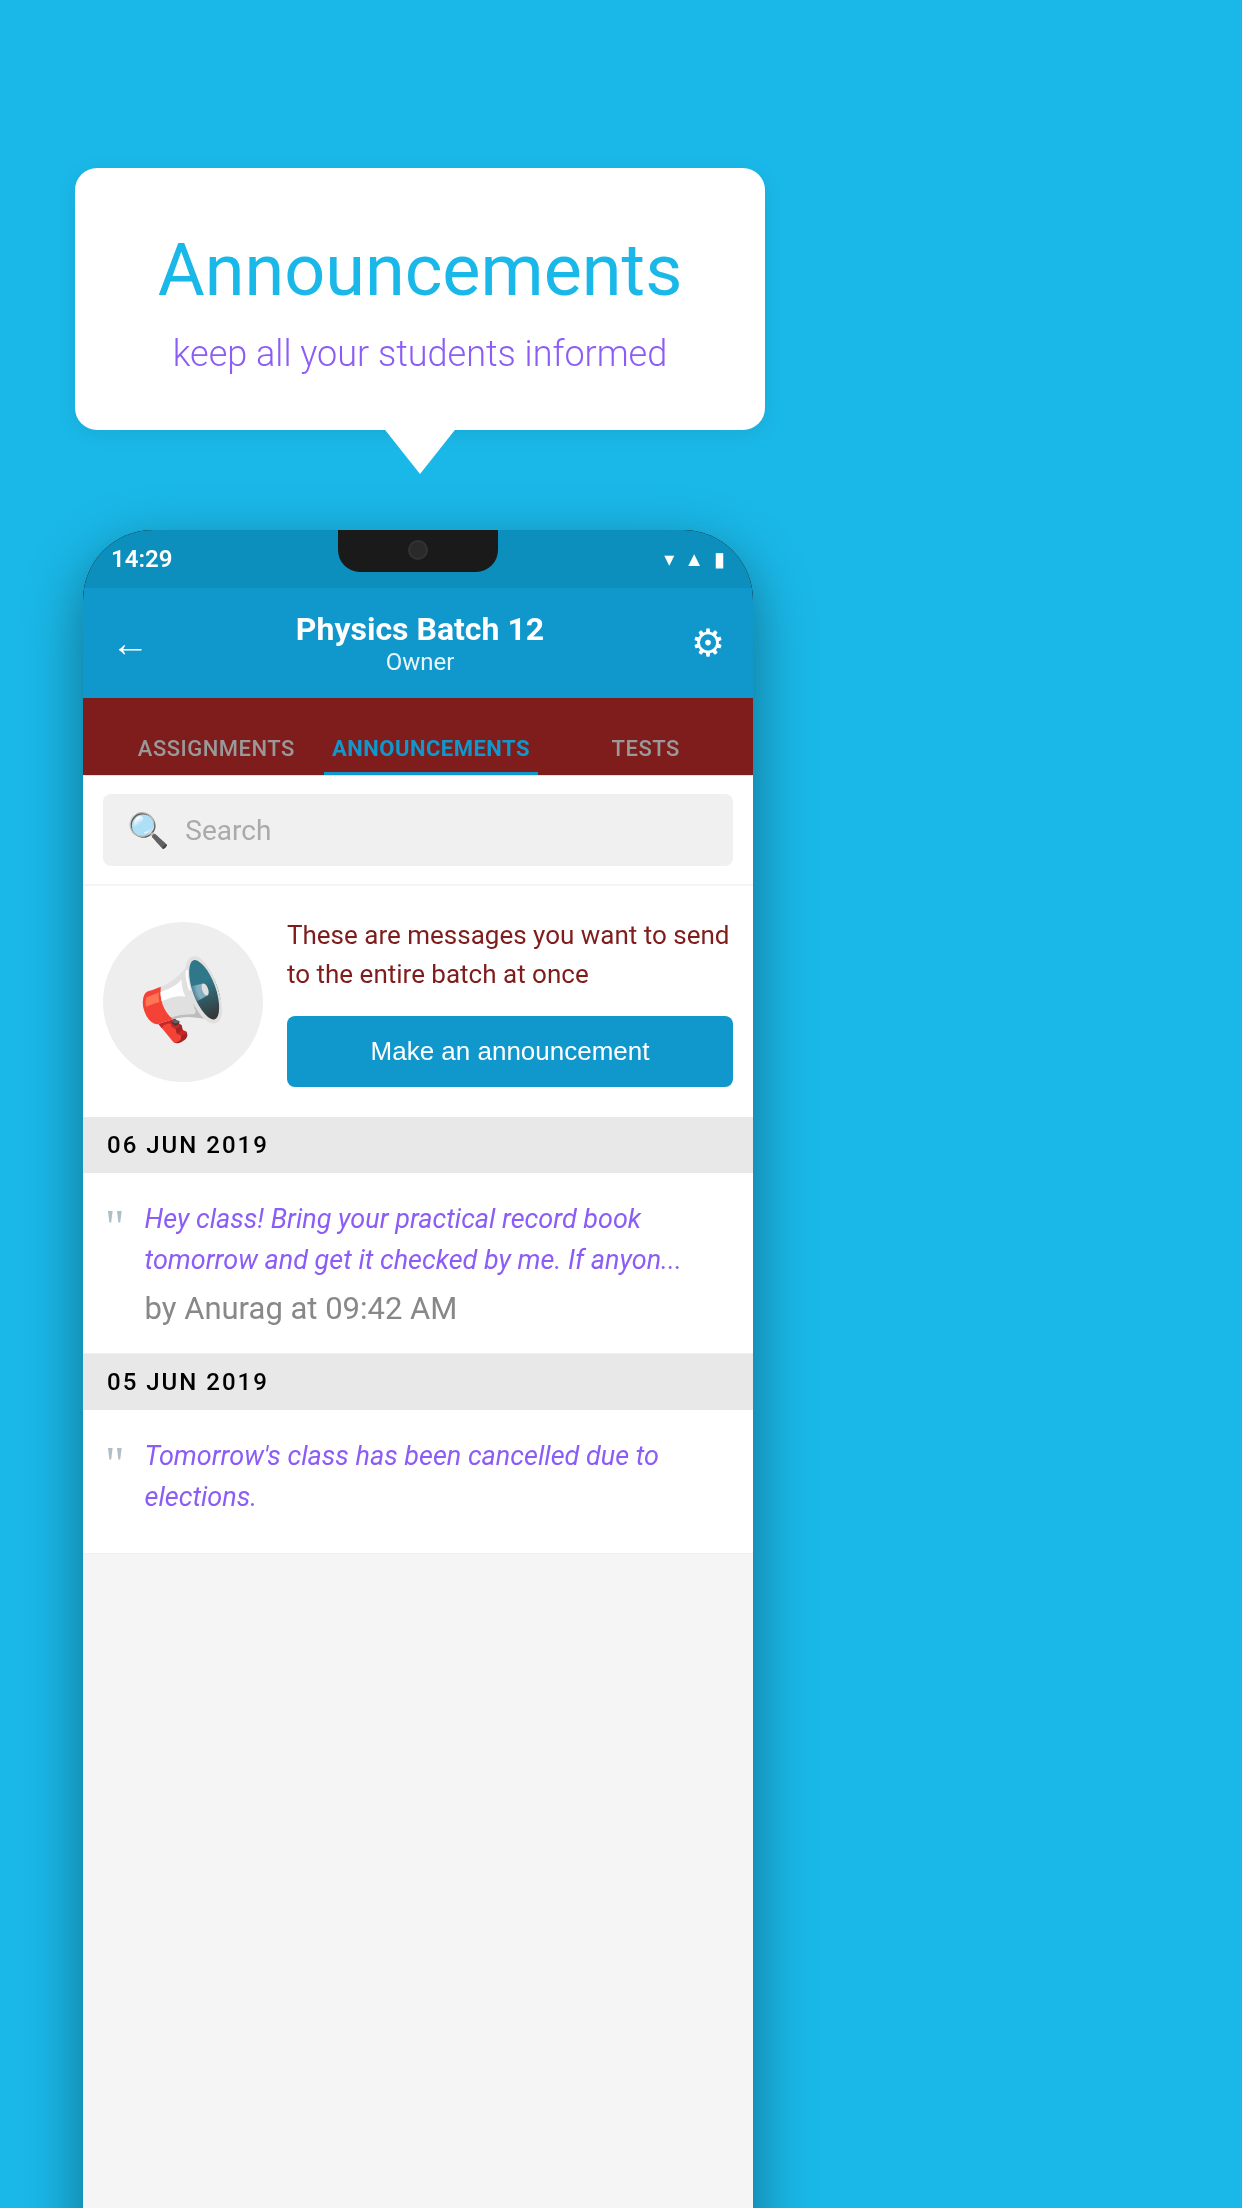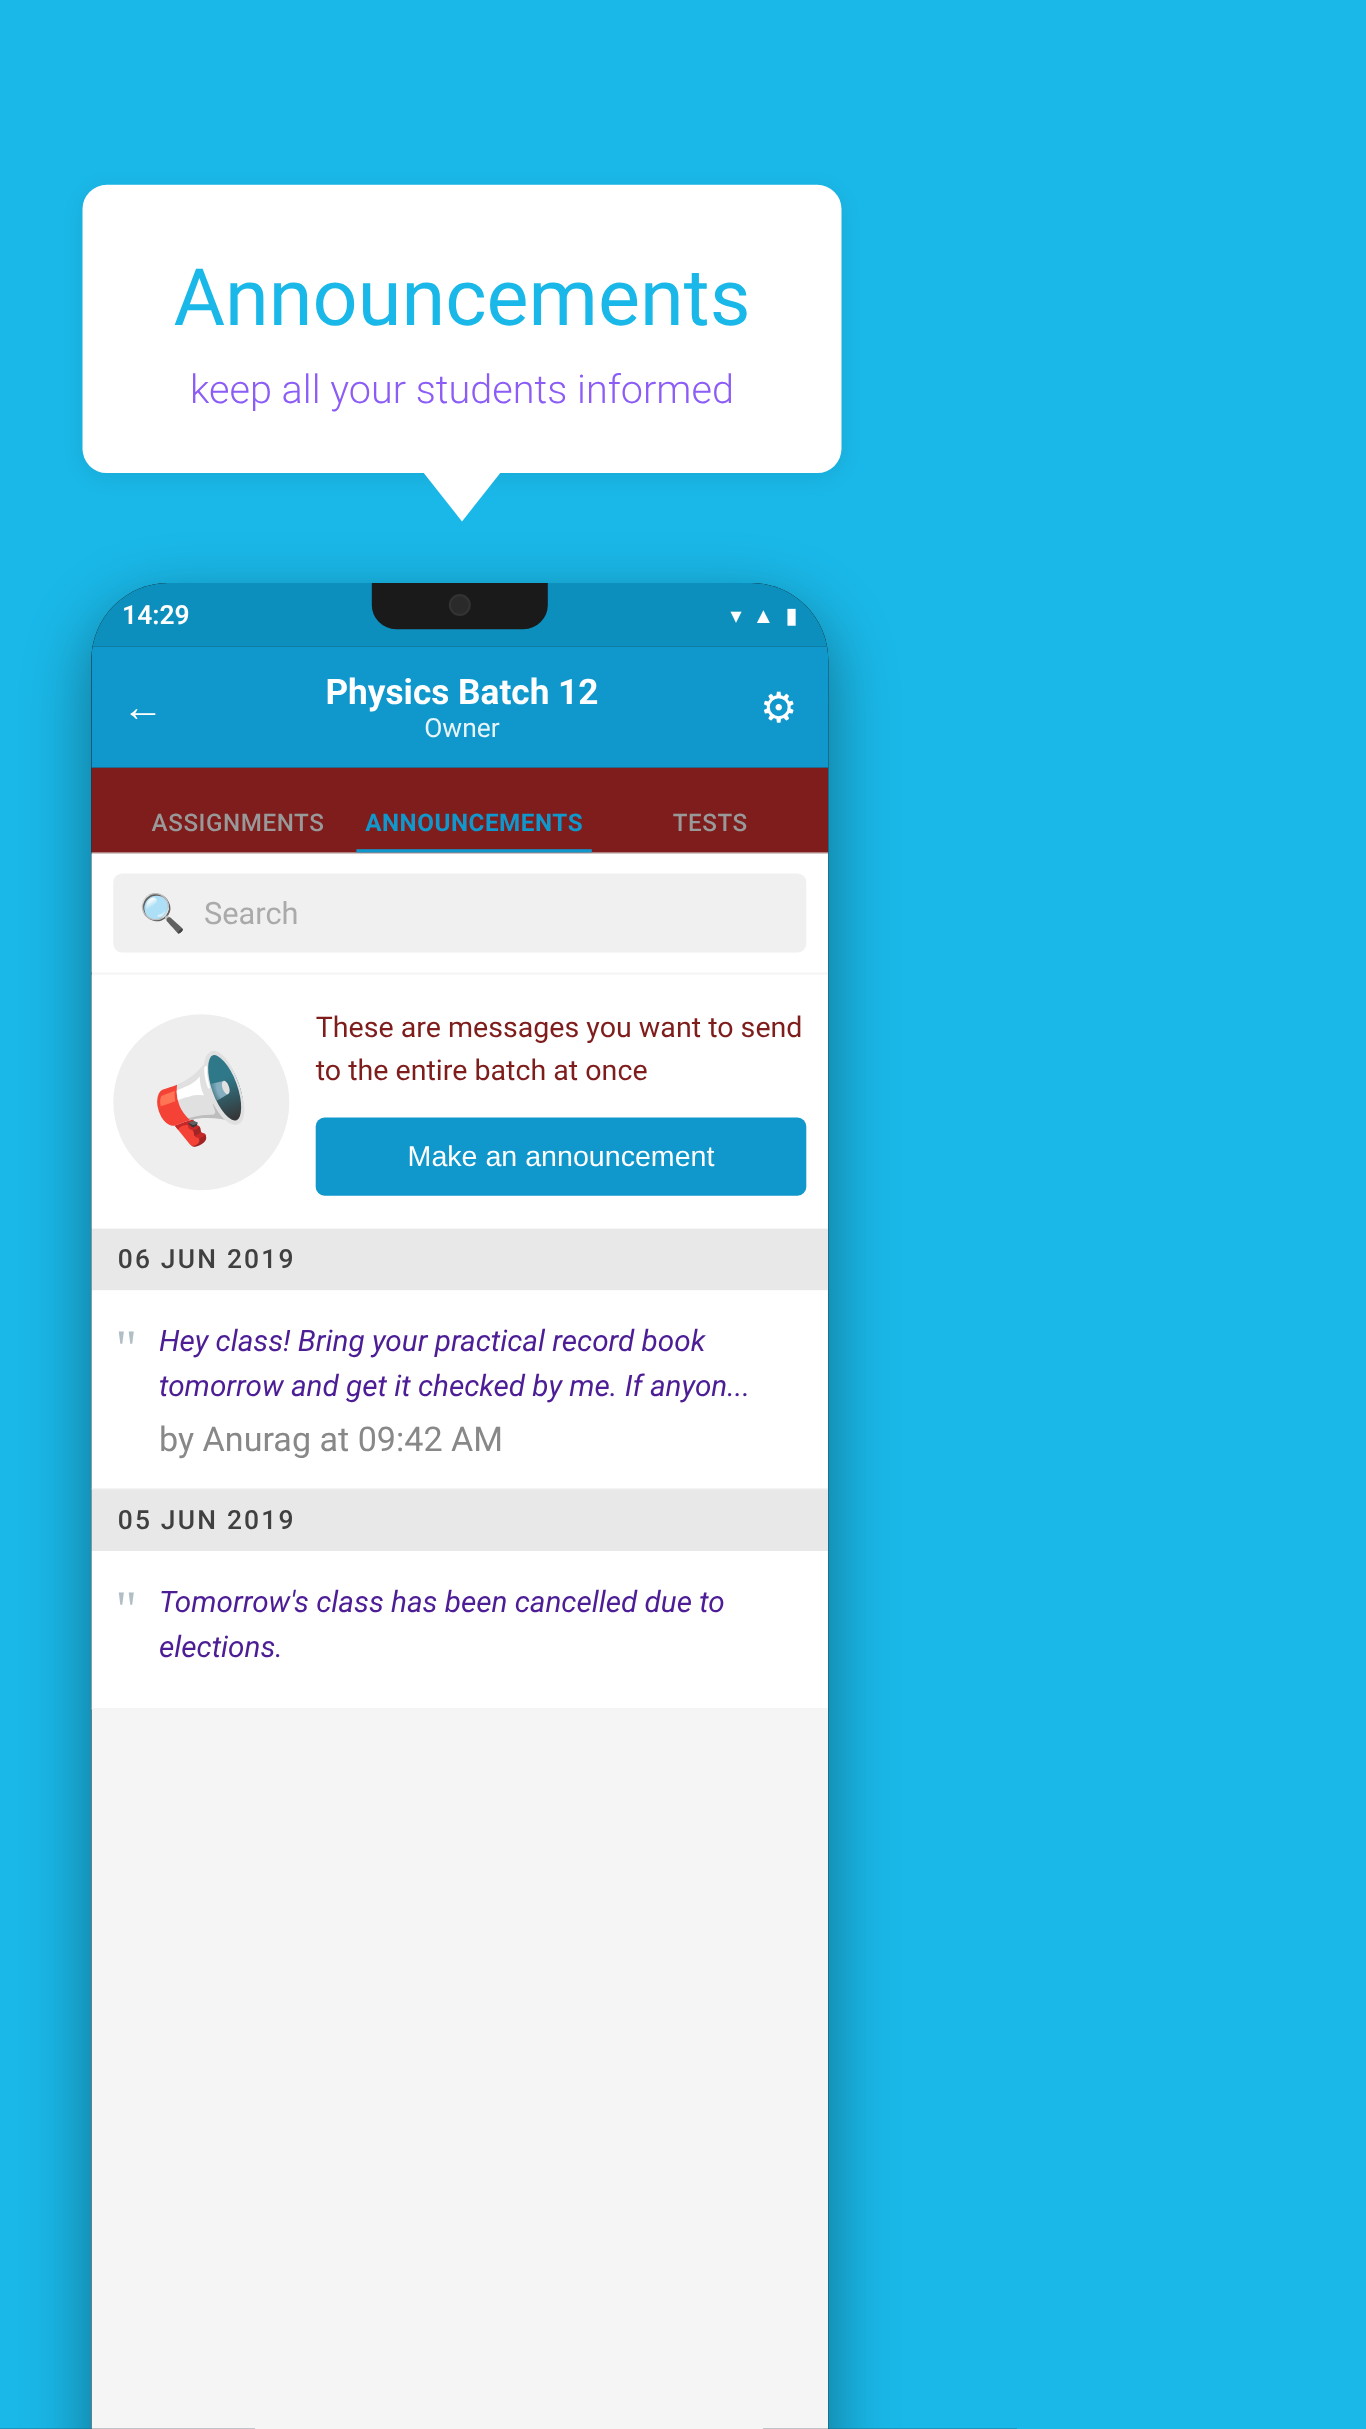"06 JUN 2019" .date-text { color: #404040 -> #000000 }
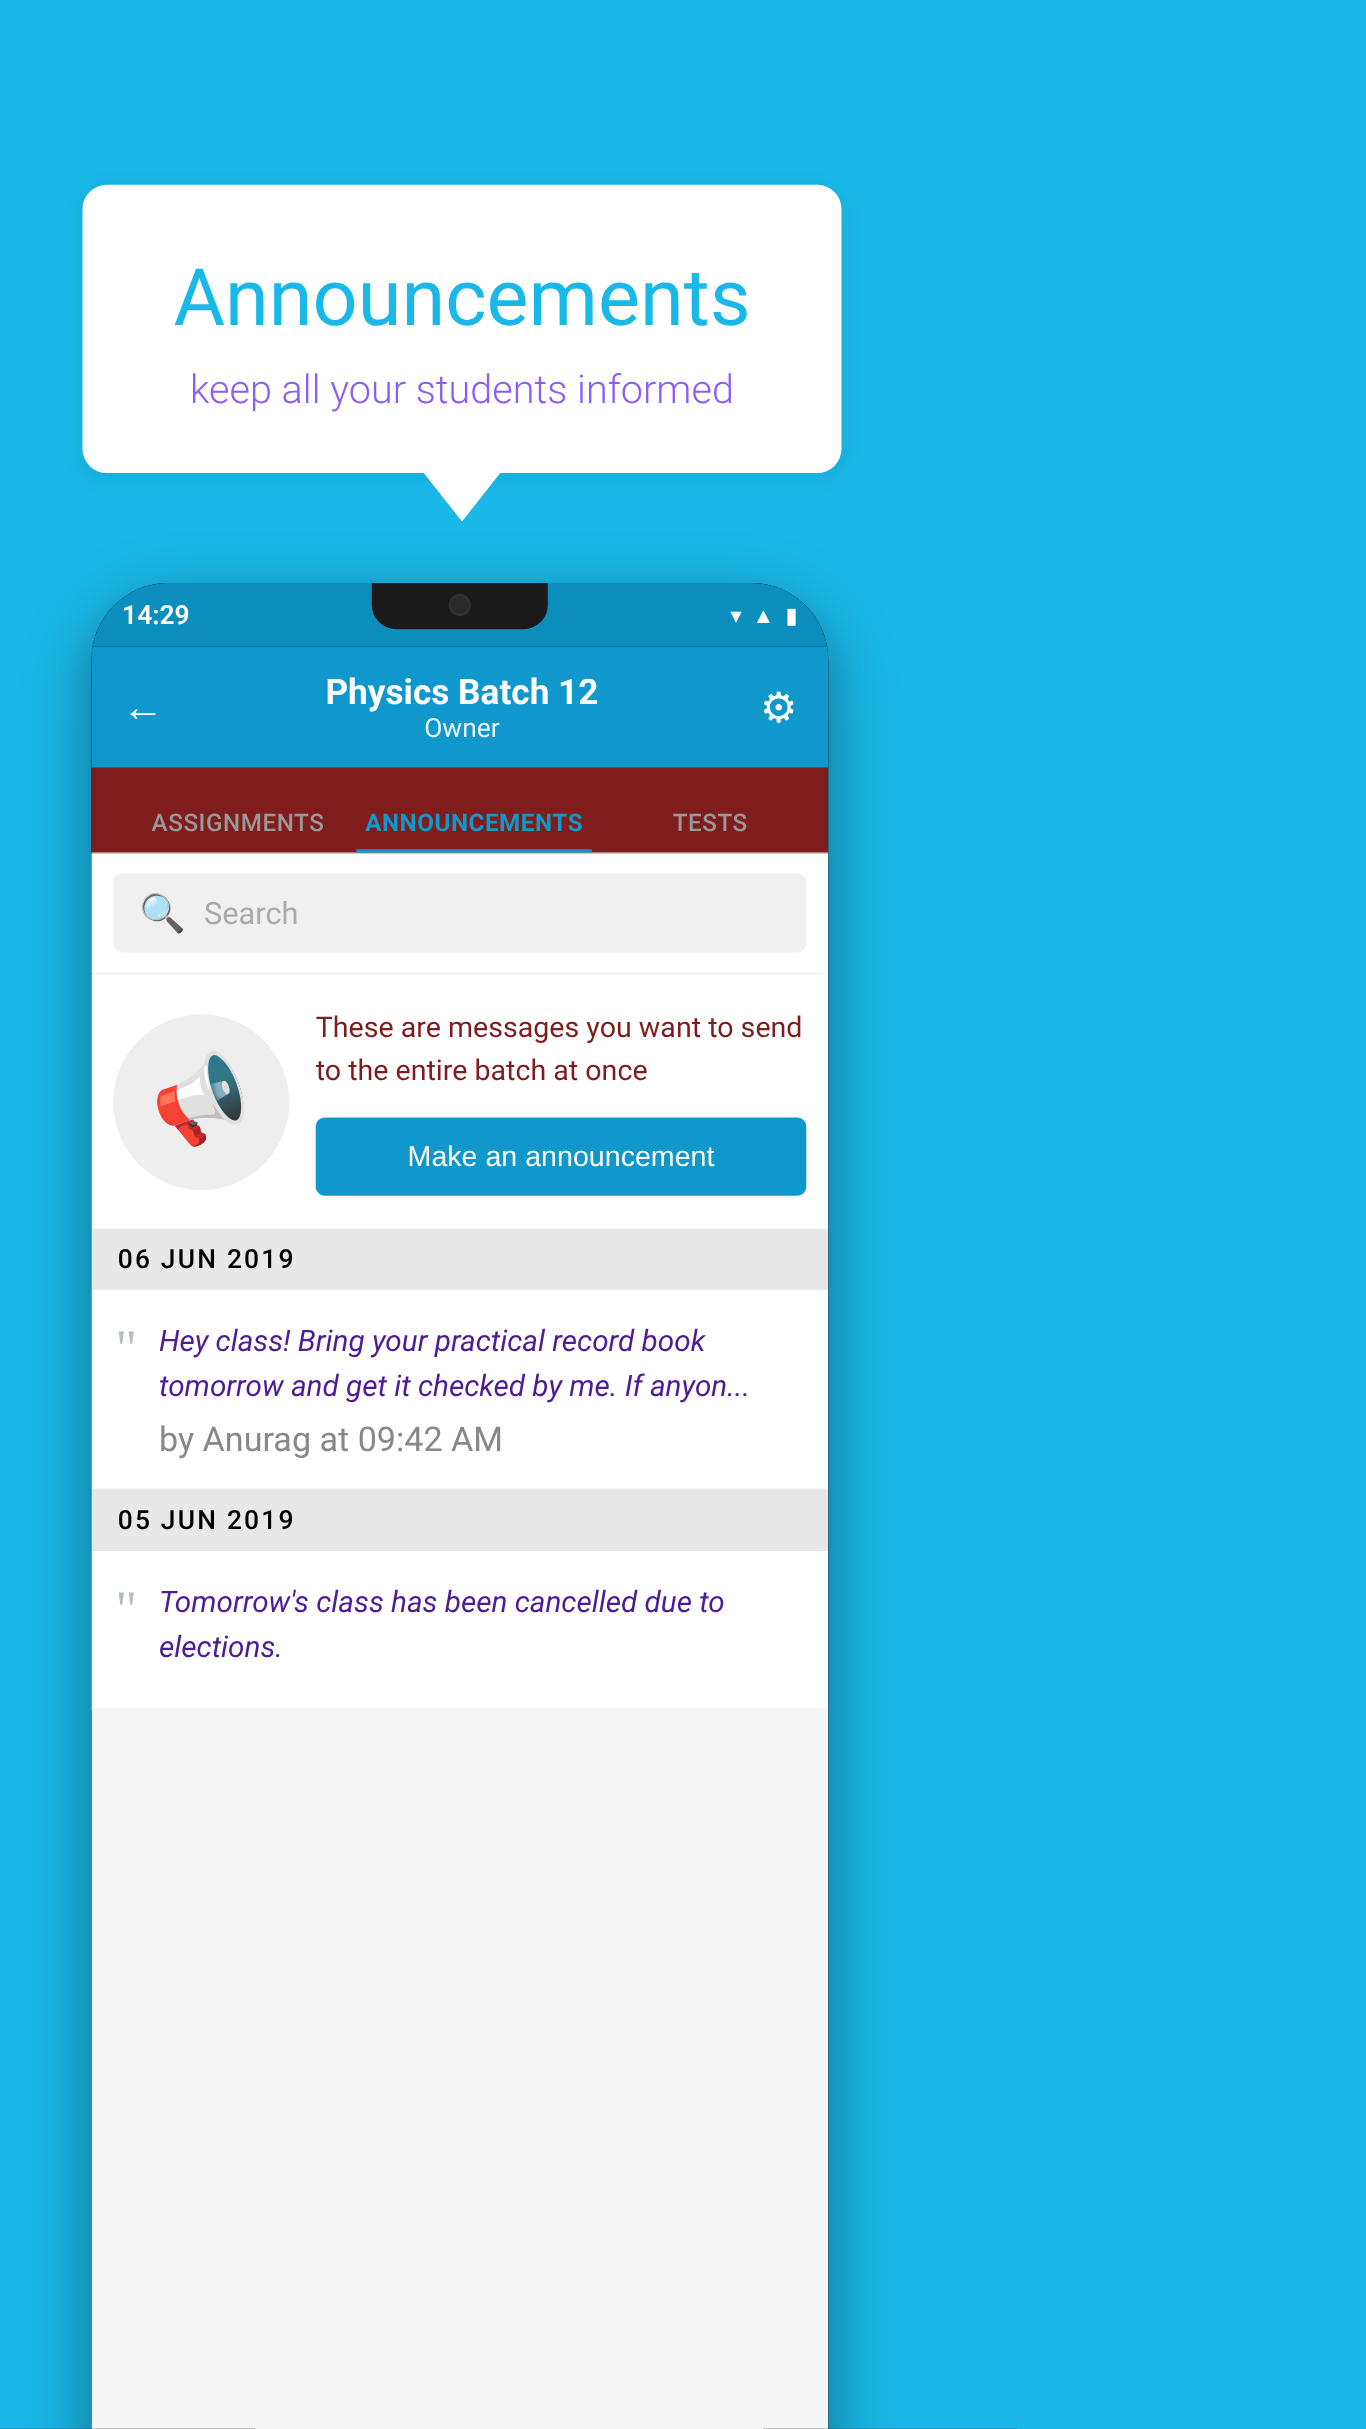"Hey class! Bring your practical" .announcement-text { color: #4c1d95 -> #8b5cf6 }
